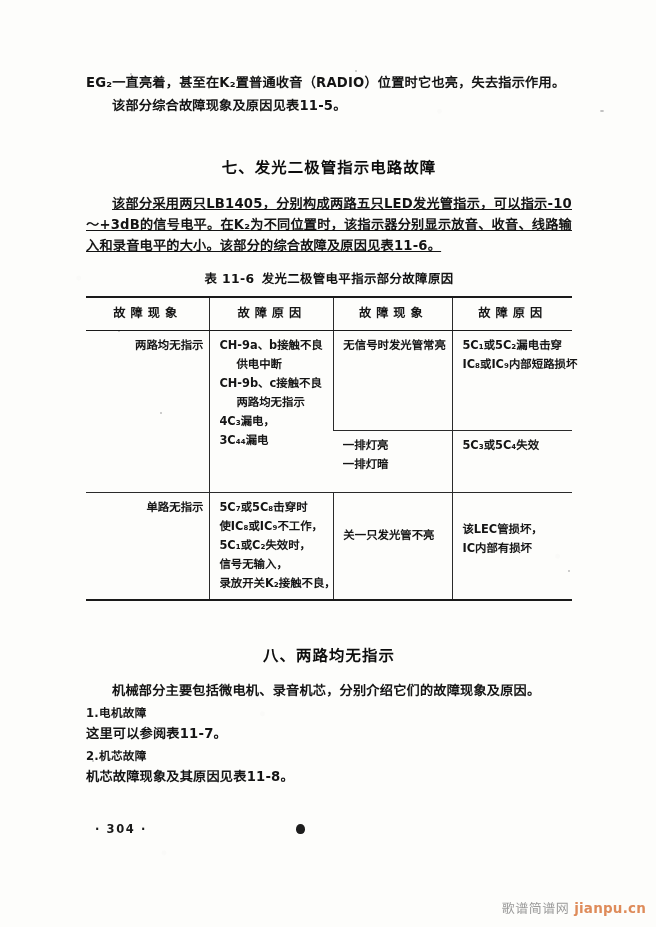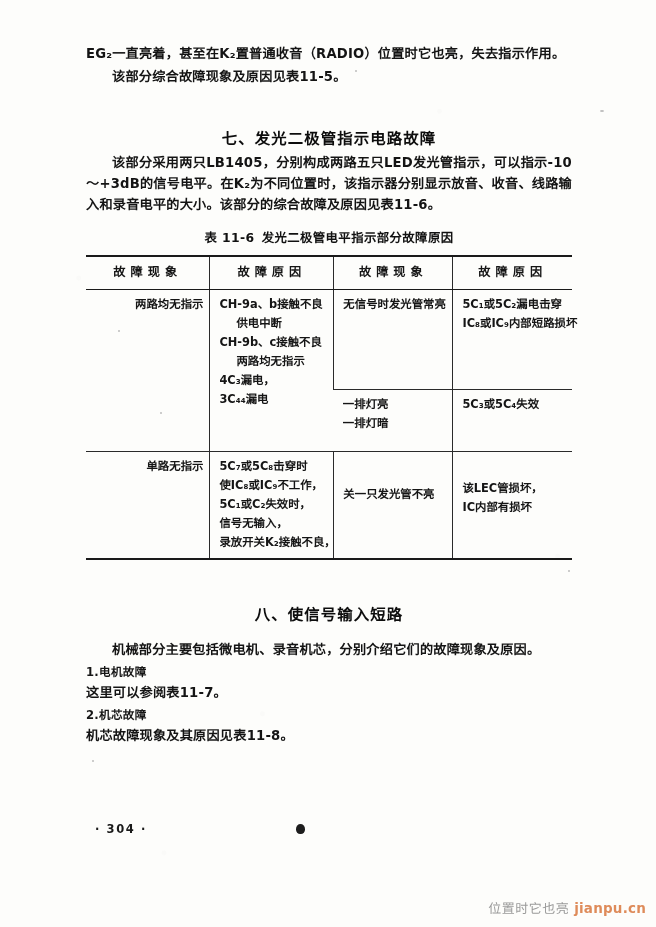"EG₂一直亮着，甚至在K₂置普通收音（RADIO）位置时它也亮，失去指示作用。" div { padding-top: 43px -> 72px }
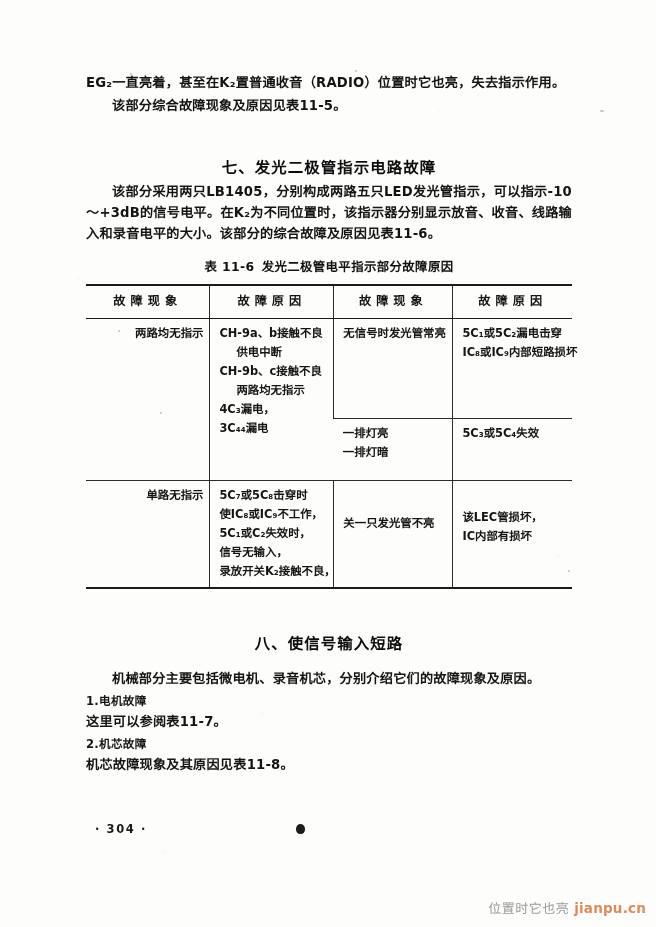"该部分采用两只LB1405，分别构成两路五只LED发光管指示，可以指示-10～+" p.para { margin-top: 4px -> 16px; text-decoration: none -> underline }
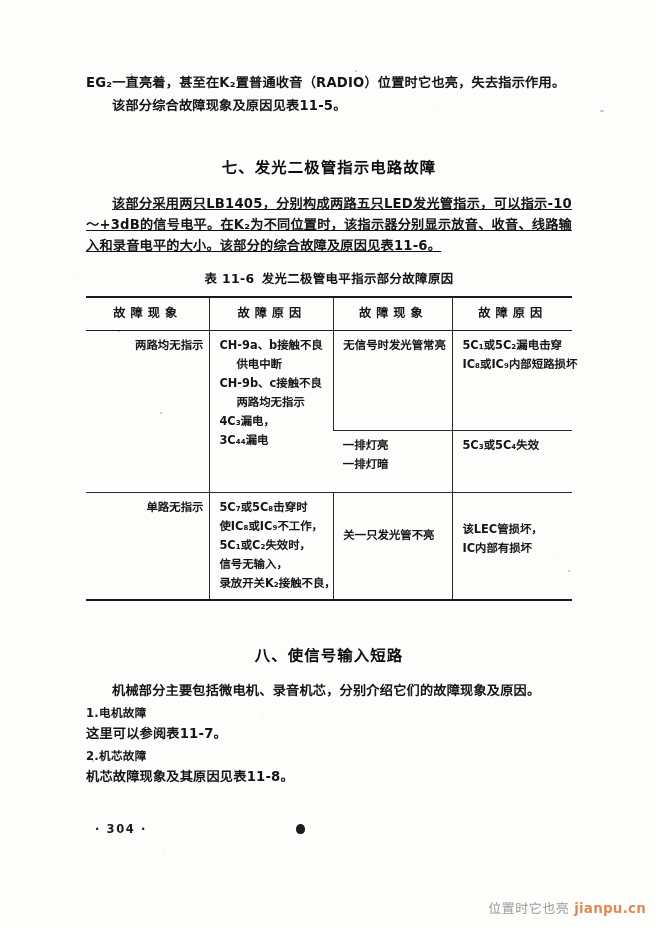"八、使信号输入短路" h2.sec-heading { text: 使信号输入短路 -> 两路均无指示 }
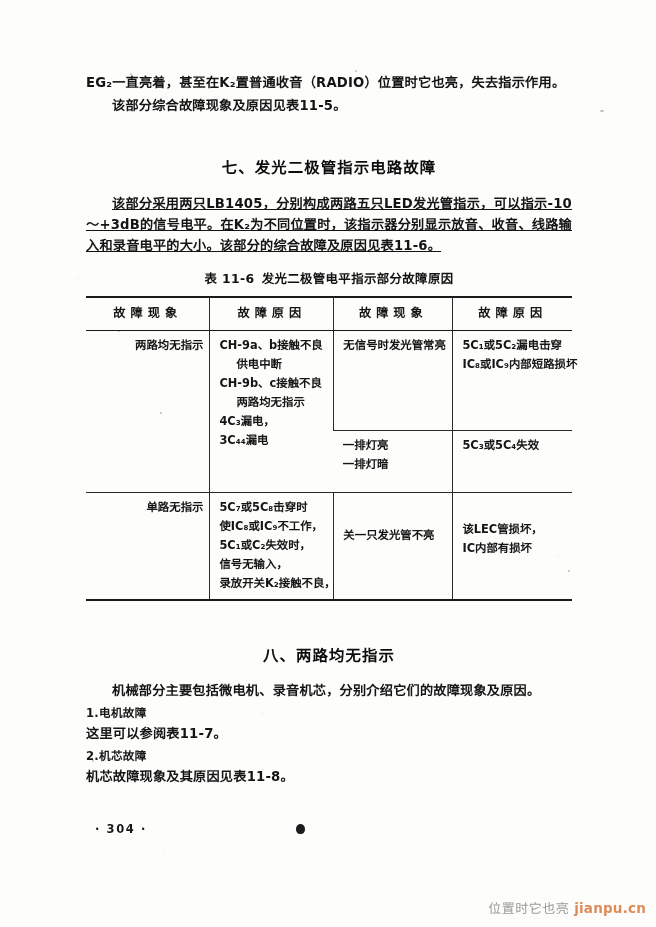"位置时它也亮" span.wm-cn { text: 位置时它也亮 -> 歌谱简谱网 }
